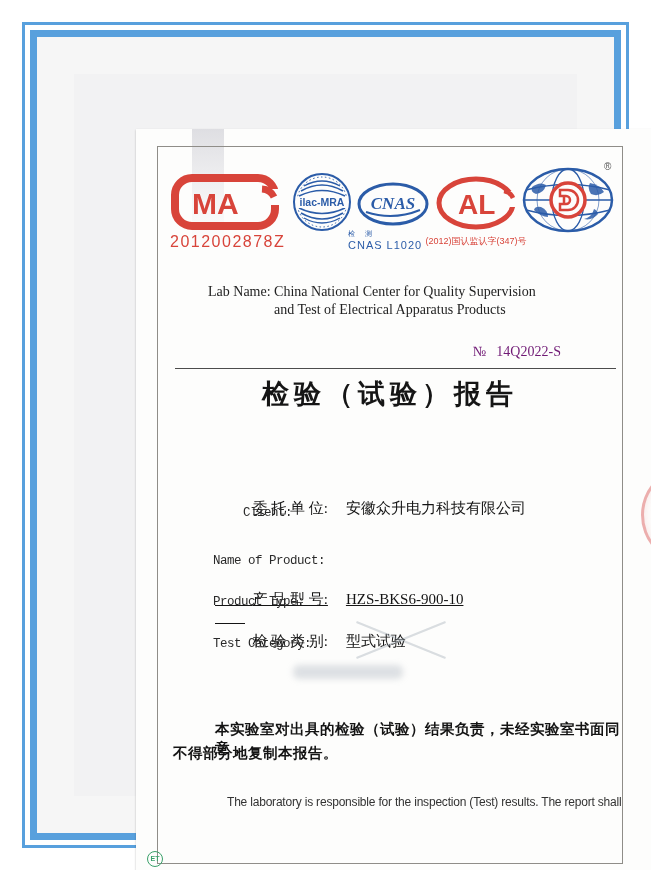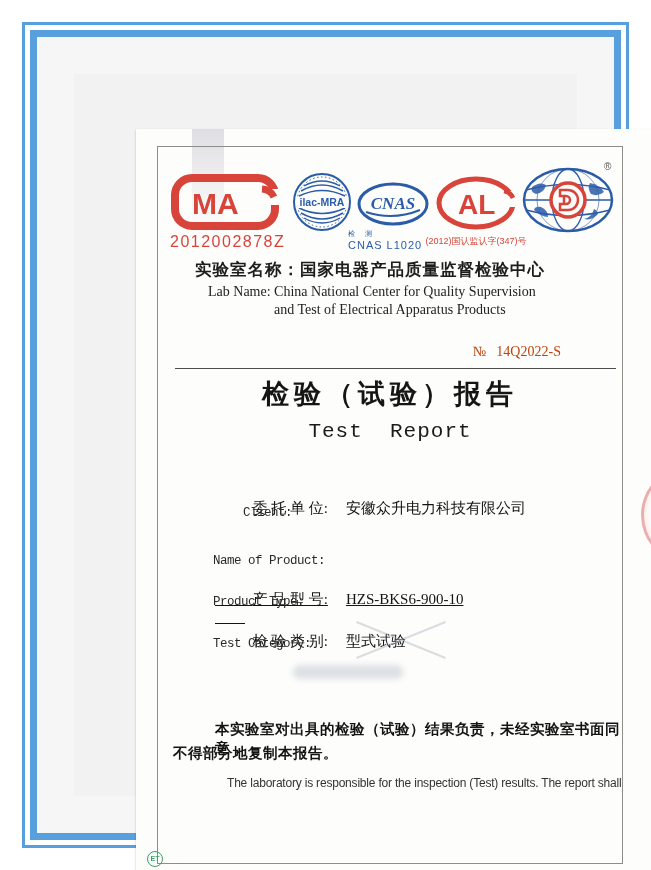"实验室名称：国家电器产品质量监督检验中心" div.lab-cn { html: <div>实验室名称：国家电器产品质量监督检验中心</div> -> none }
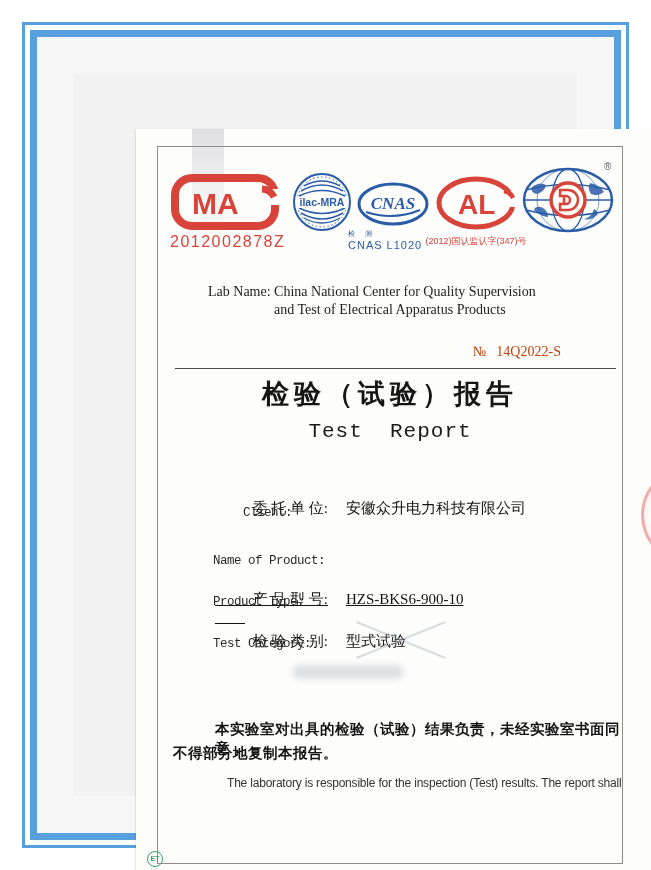"№ 14Q2022-S" .report-no { color: #c2410c -> #701a75 }
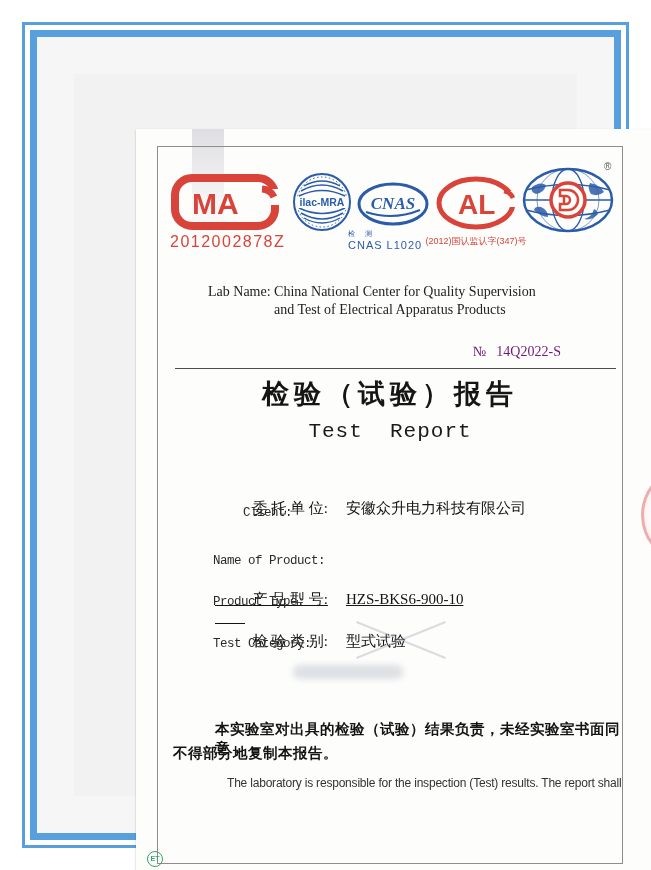"Test Report" div.title-en { html: <div>Test Report</div> -> none }
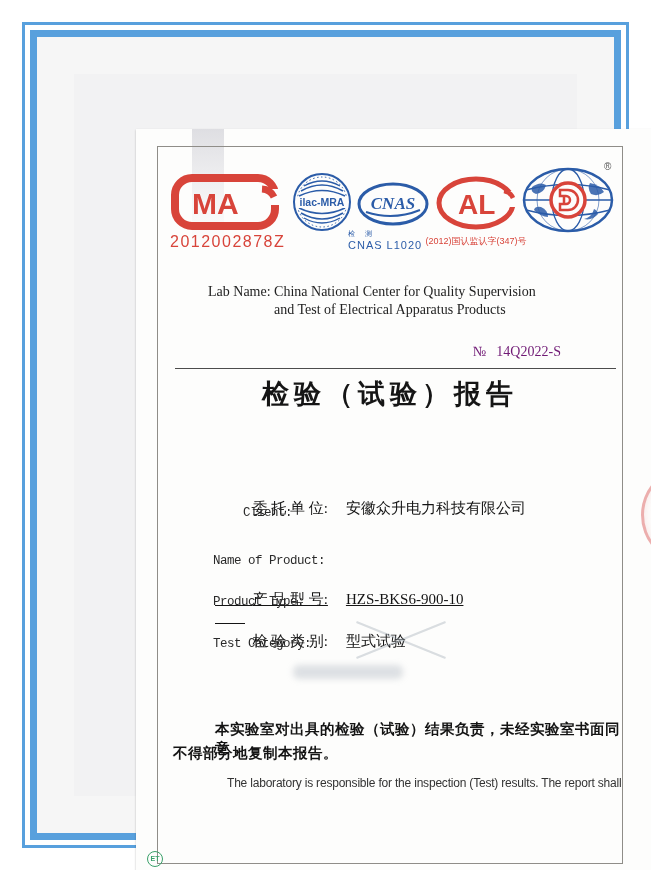"The laboratory is responsible for" .disc-en { margin-top: none -> 19px }
